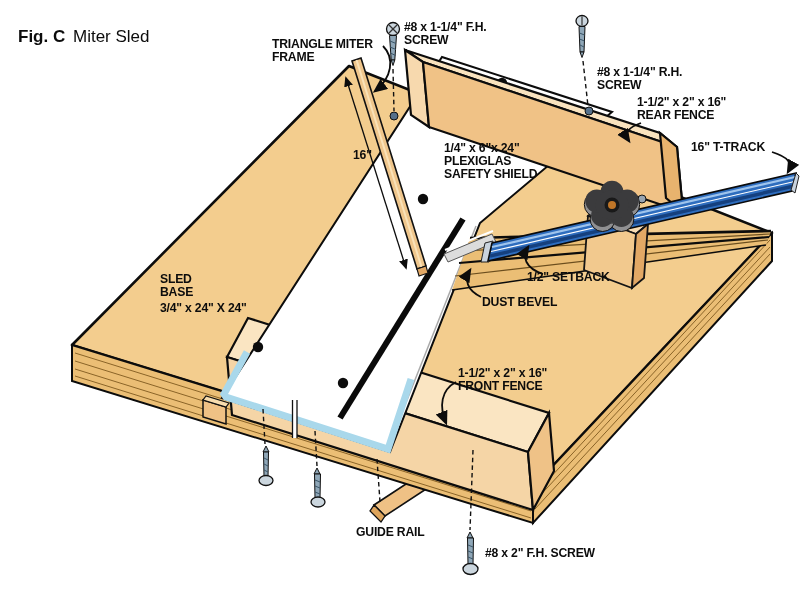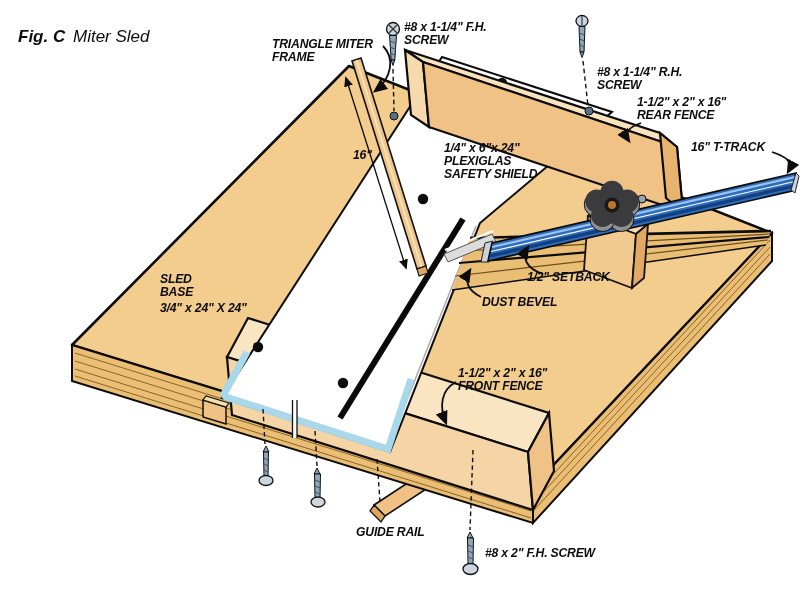"Fig. C" .stage { font-style: italic -> none }
